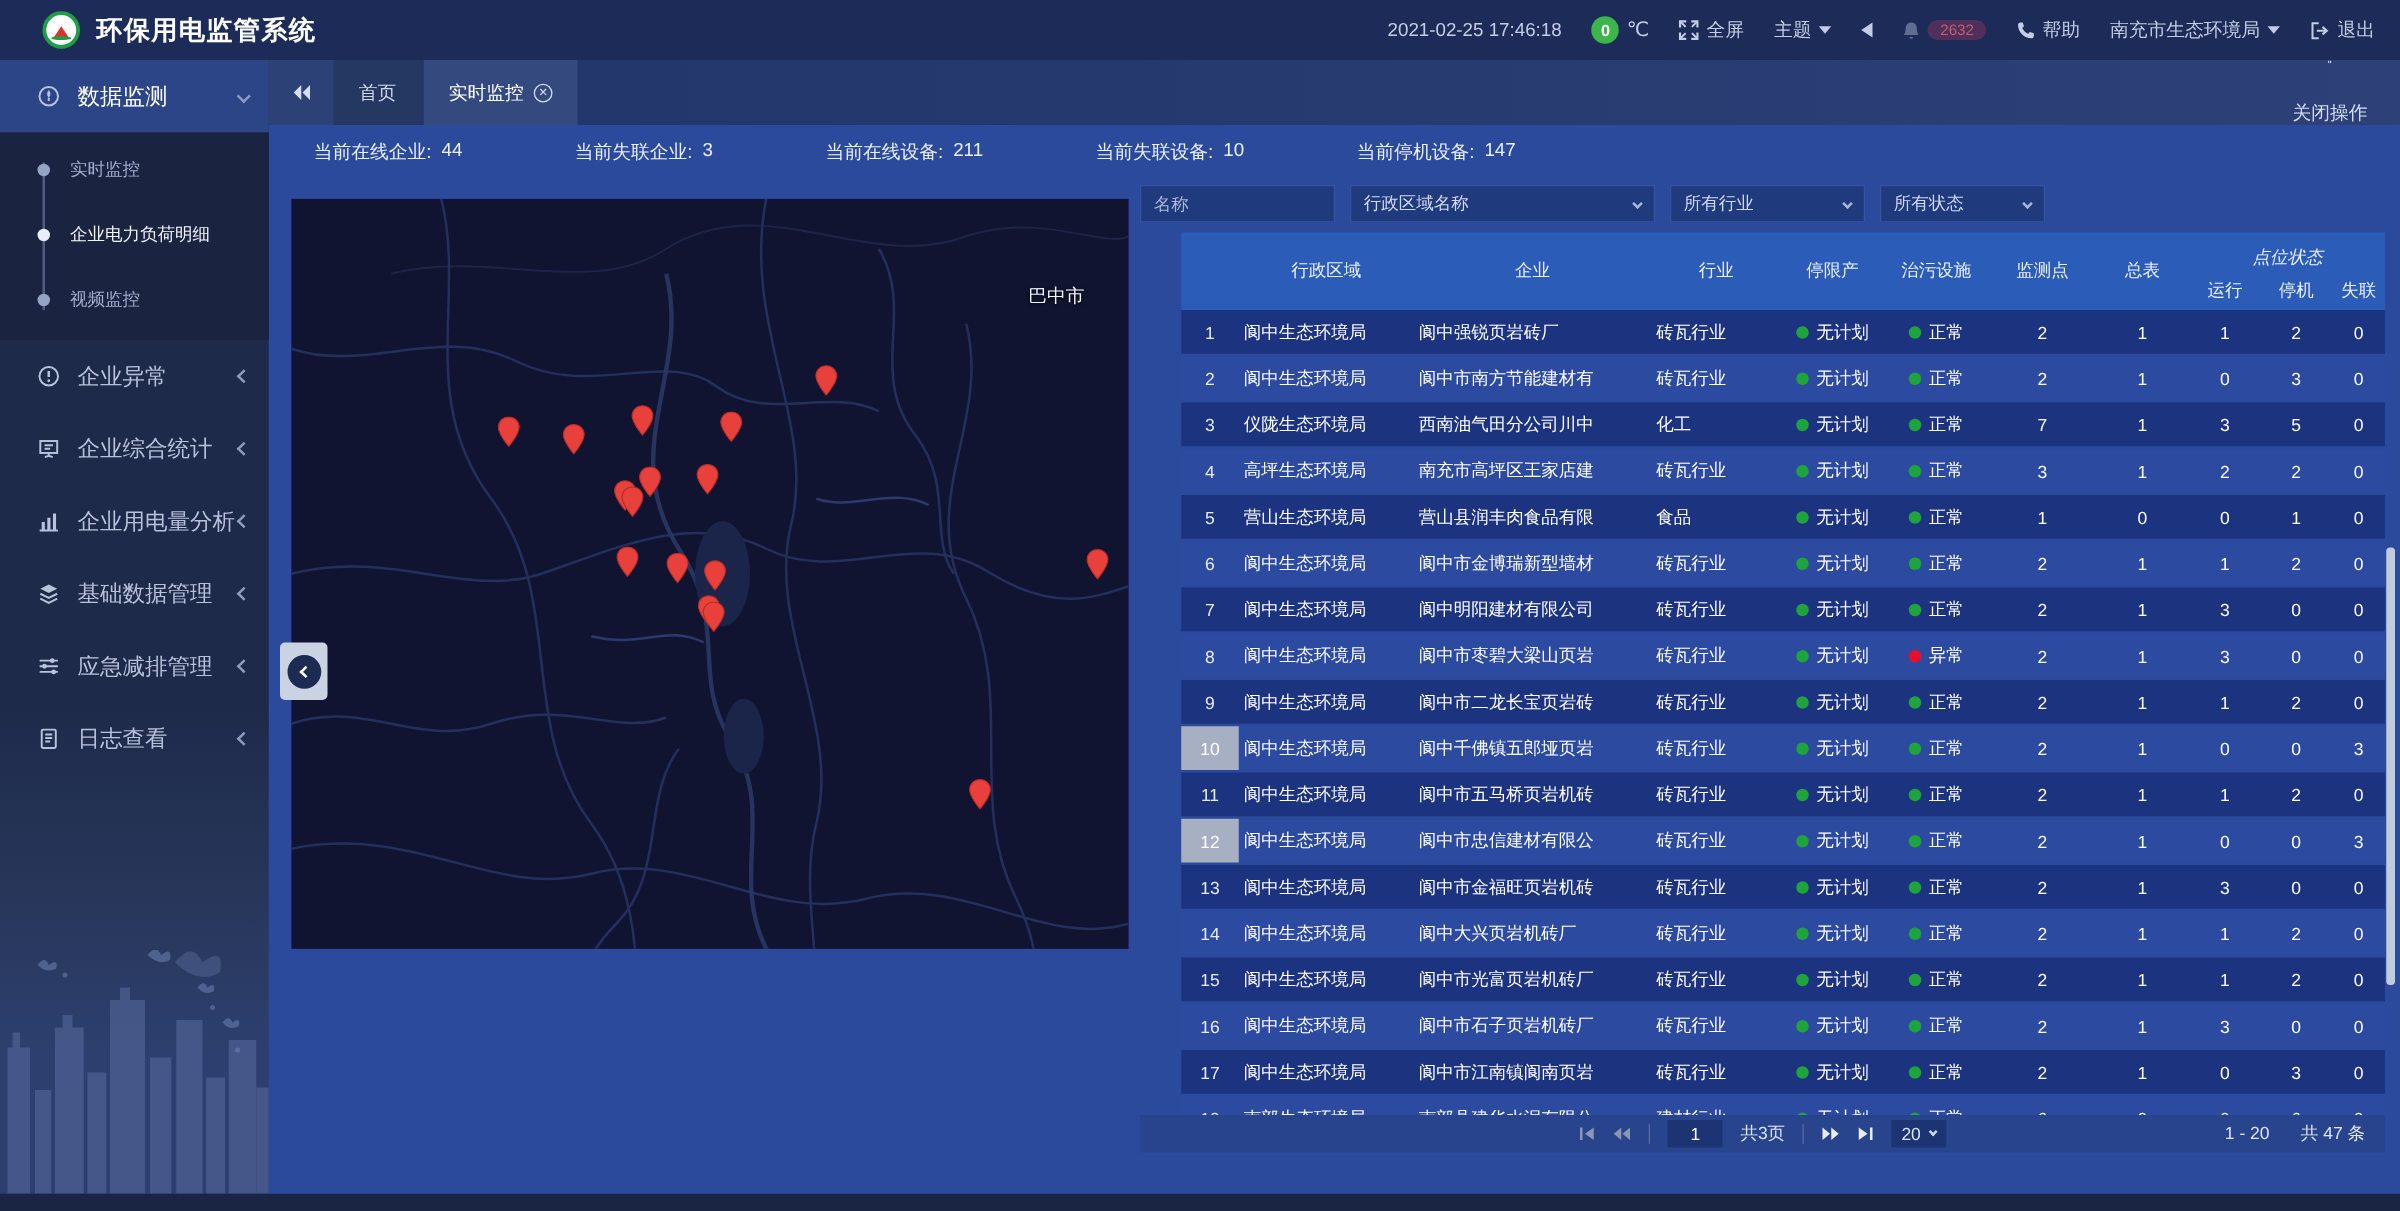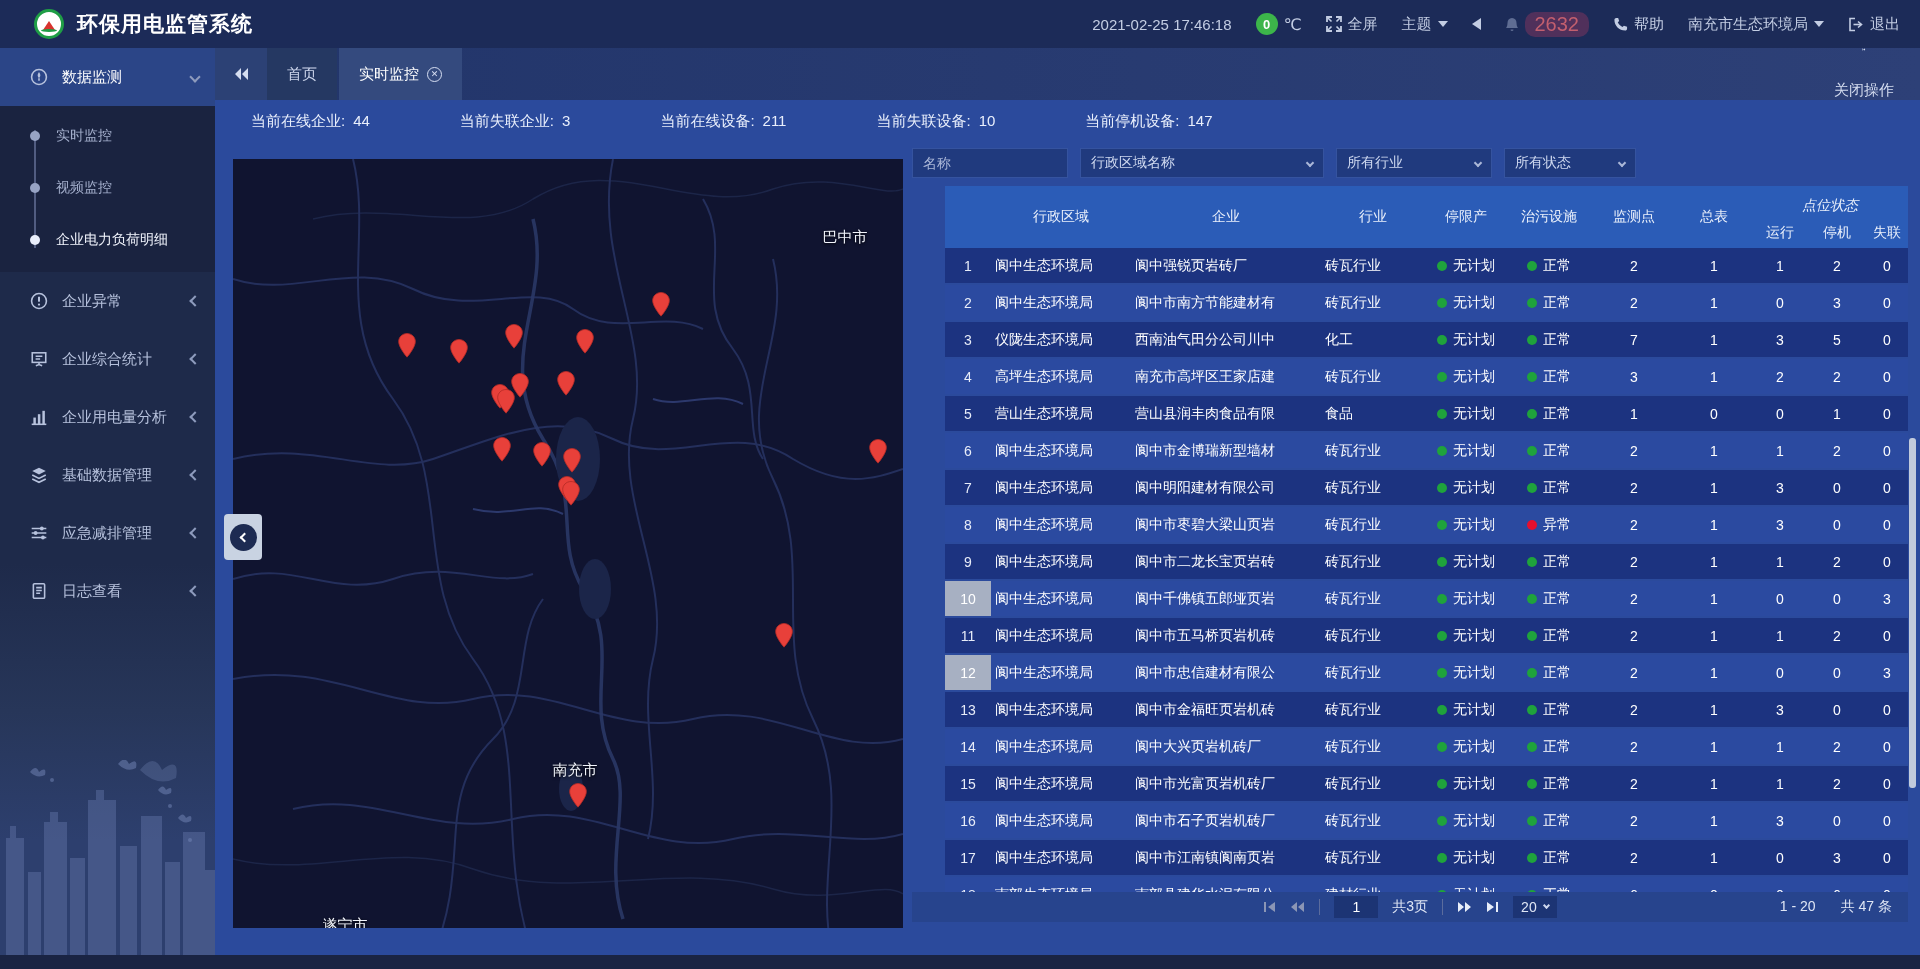"2632" .bell-badge { font-size: 20px -> 12px }
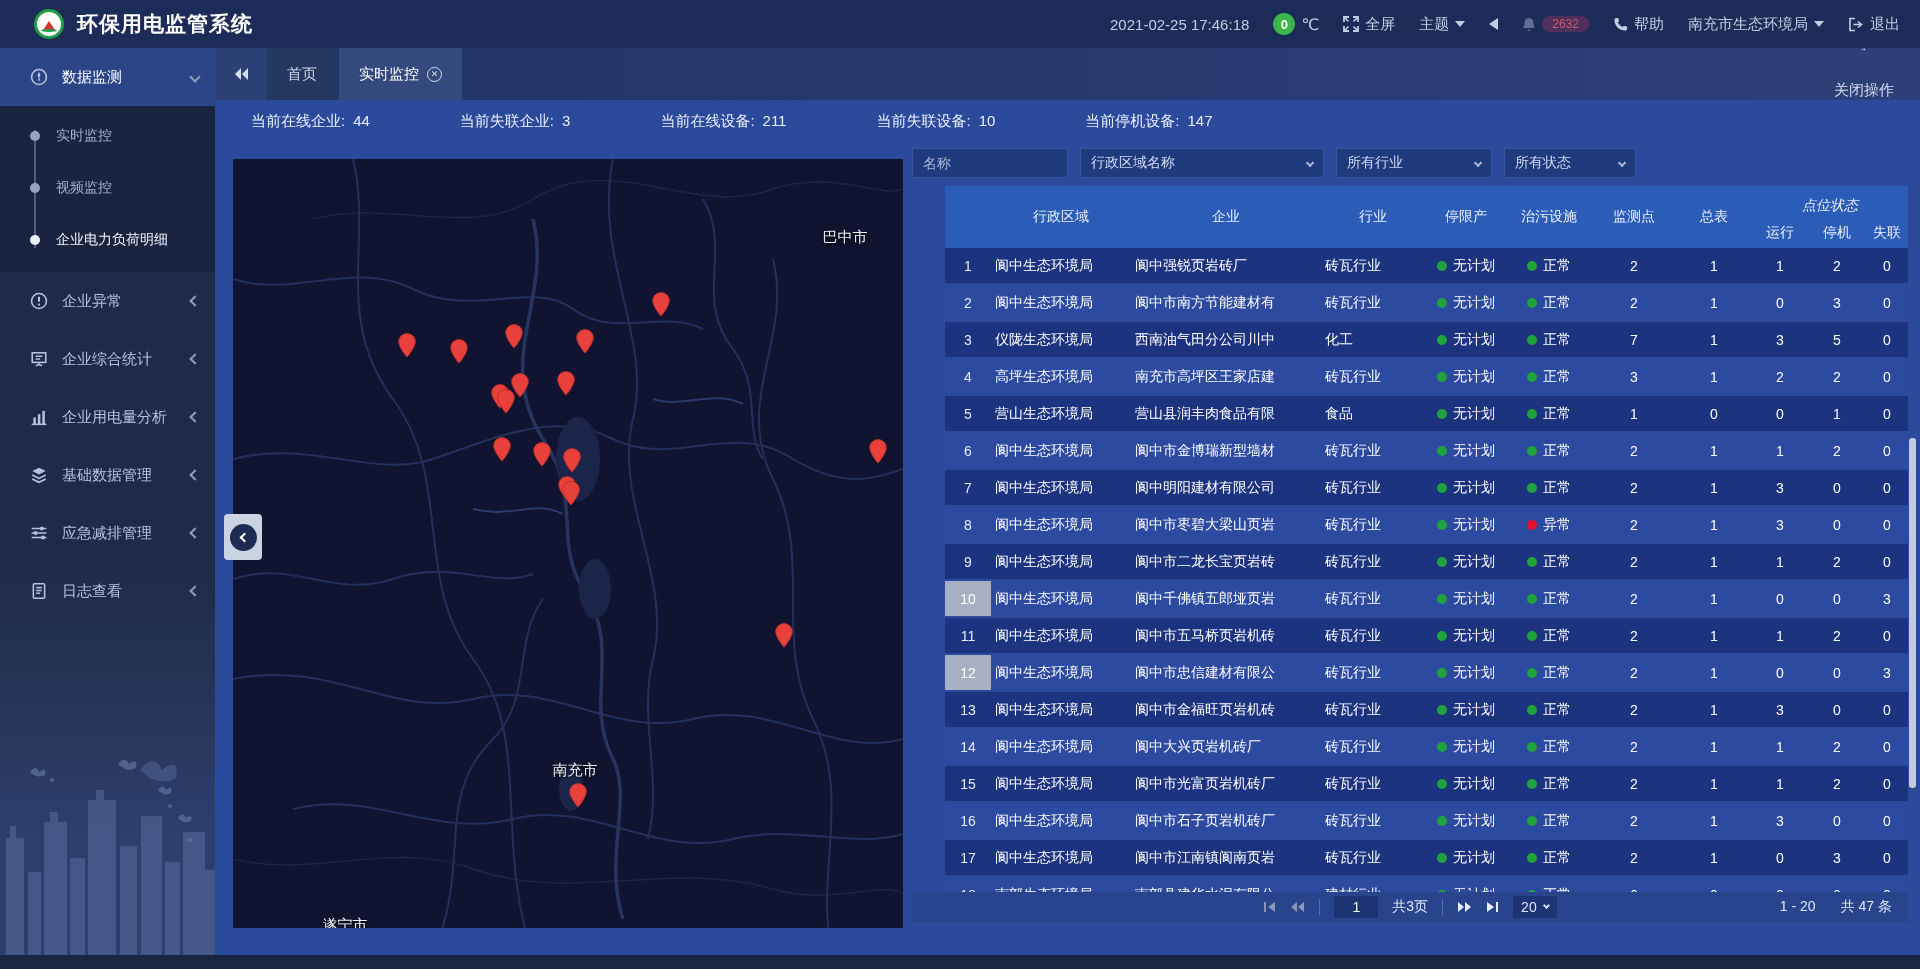"数据监测" .menu-group { font-size: 15px -> 18px }
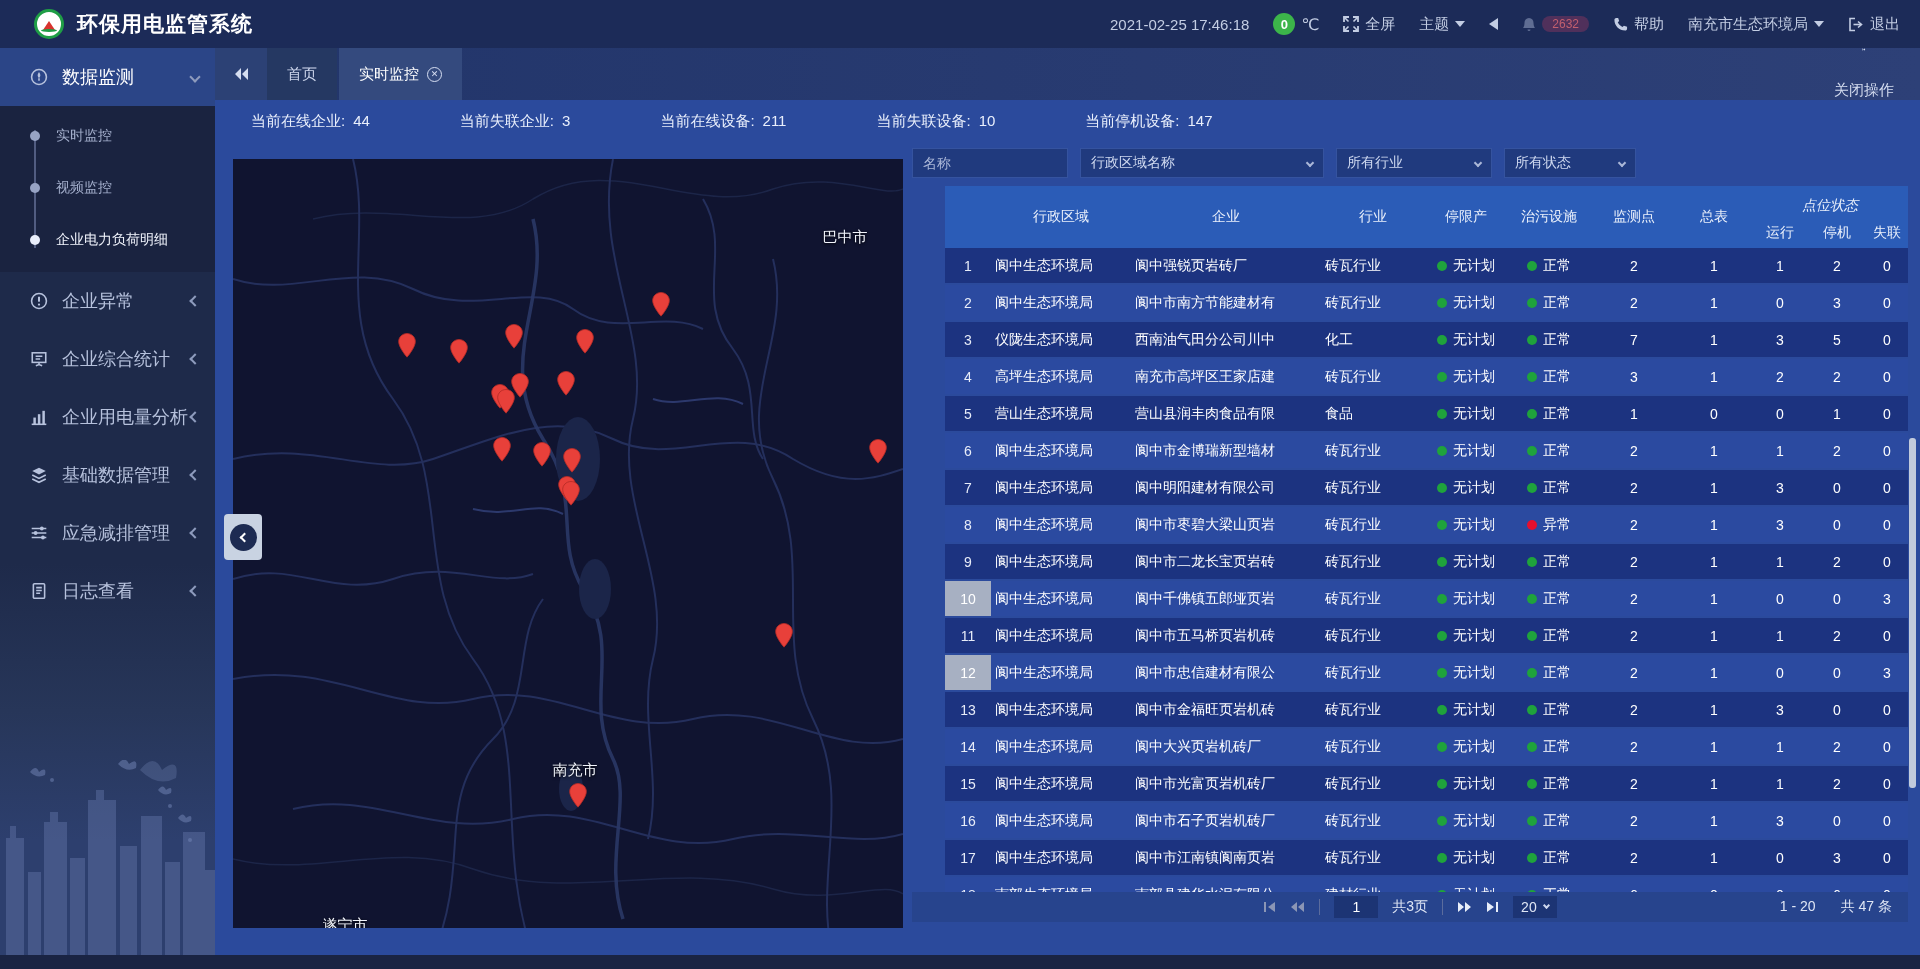"视频监控" div.submenu-item { order: before "企业电力负荷明细" -> after "企业电力负荷明细" }
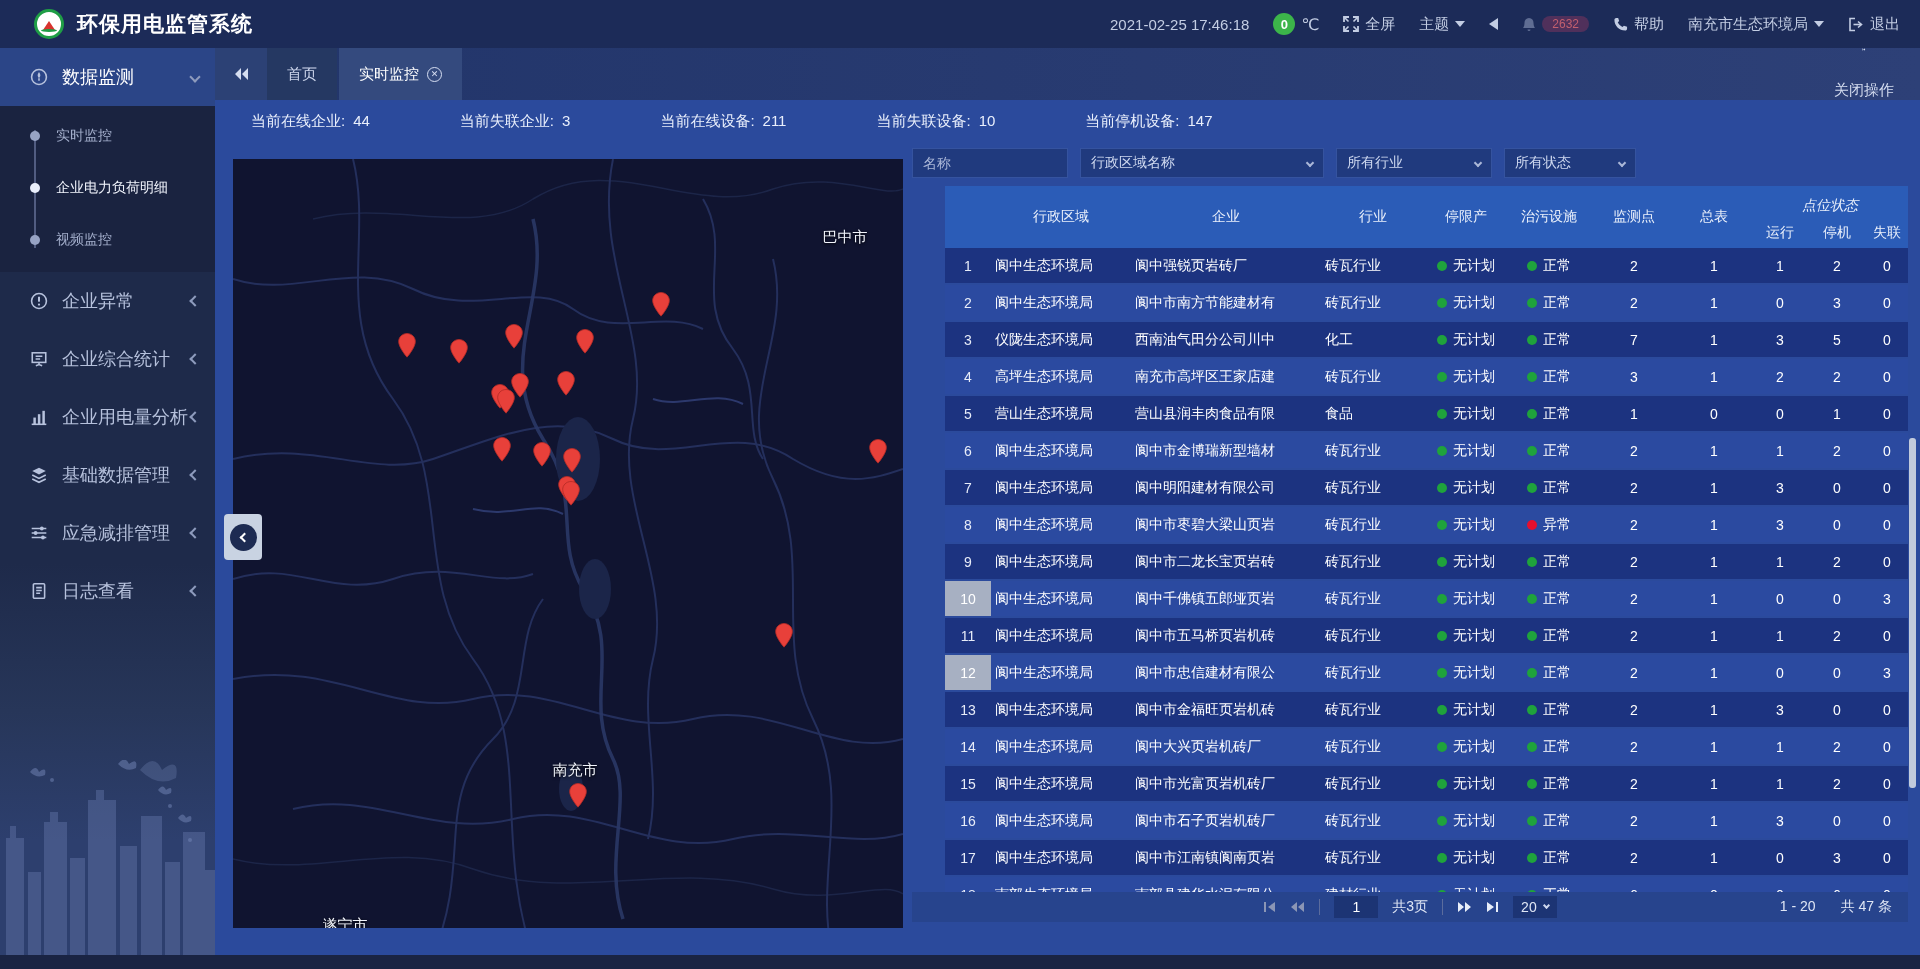"巴中市" .map-panel { height: 769px -> 600px }
